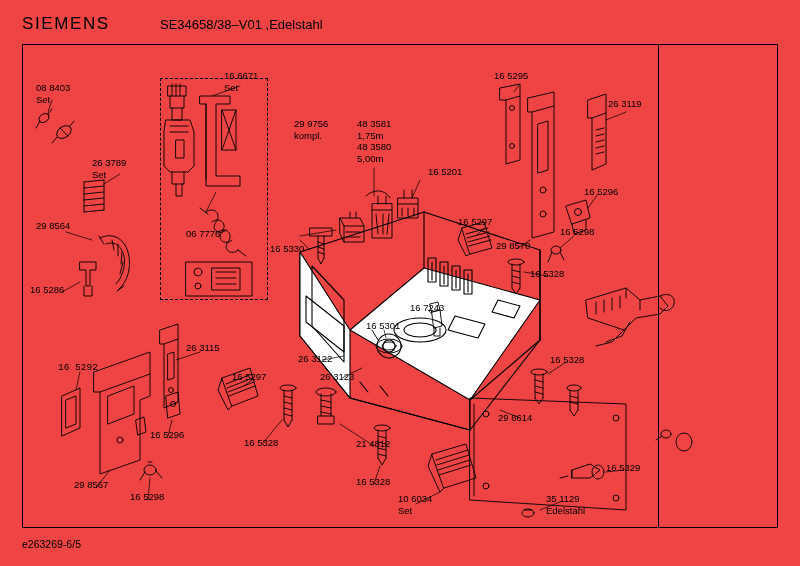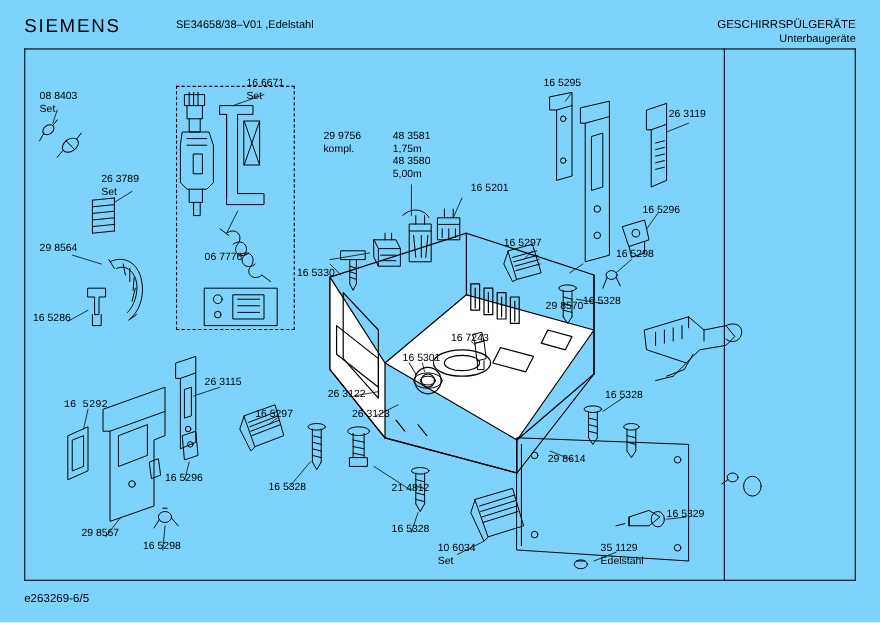"SIEMENS" #page { background: #7dd3fc -> #ef4444 }
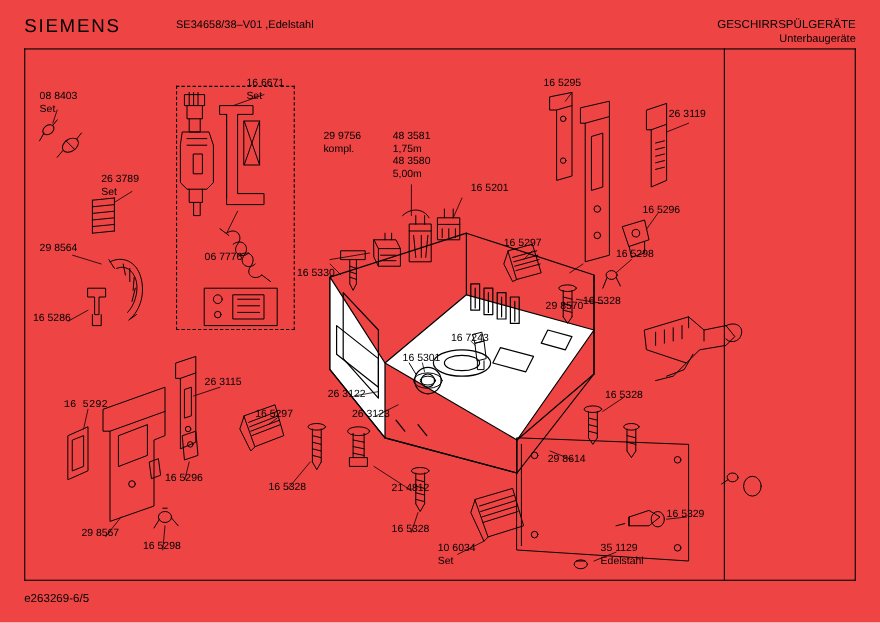"SE34658/38–V01 ,Edelstahl" .model { font-size: 10px -> 13px }
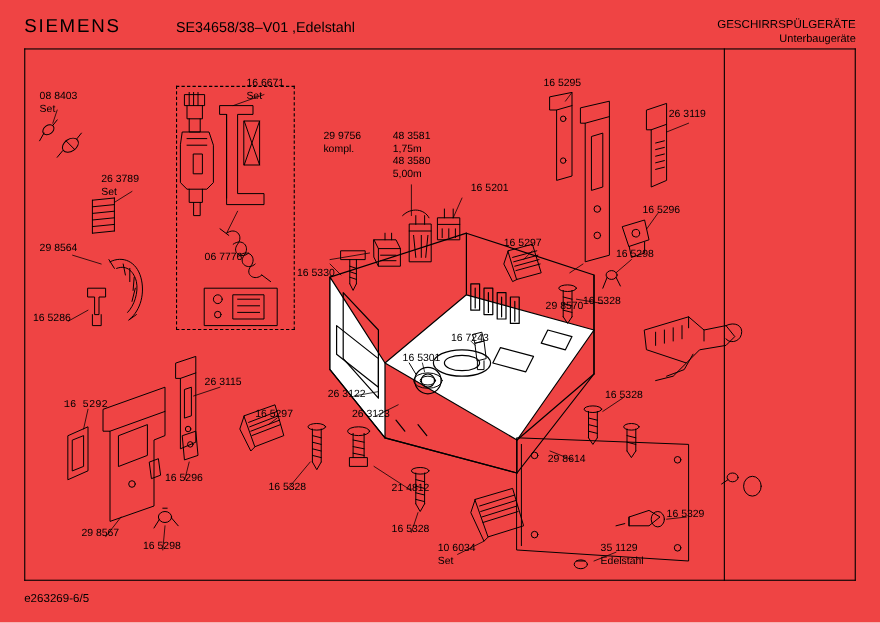"GESCHIRRSPÜLGERÄTE" div.cat { html: <div> <div>GESCHIRRSPÜLGERÄTE</div> <div>Unterbaugeräte</div> </div> -> none }
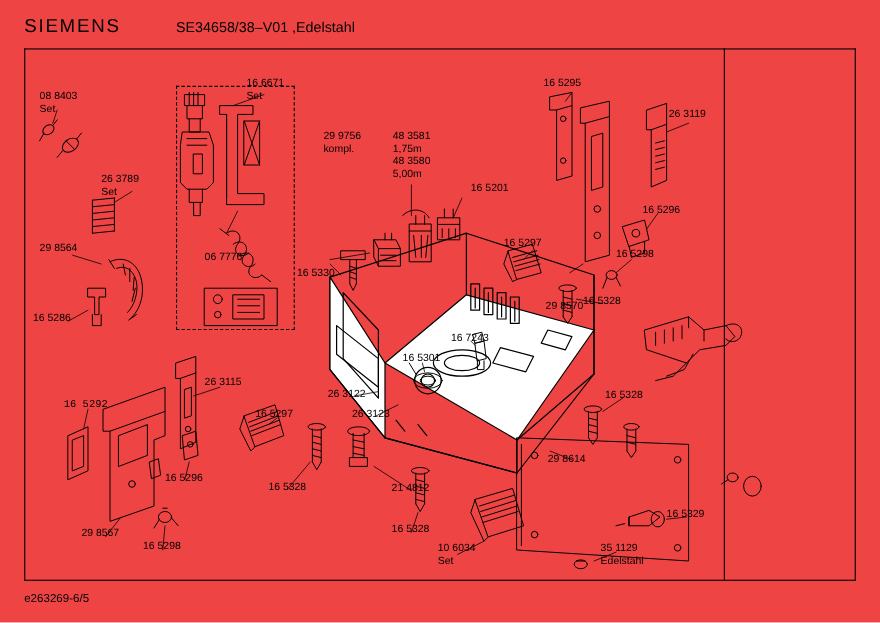"29 8570" div.lbl { margin-top: 33px -> none }
